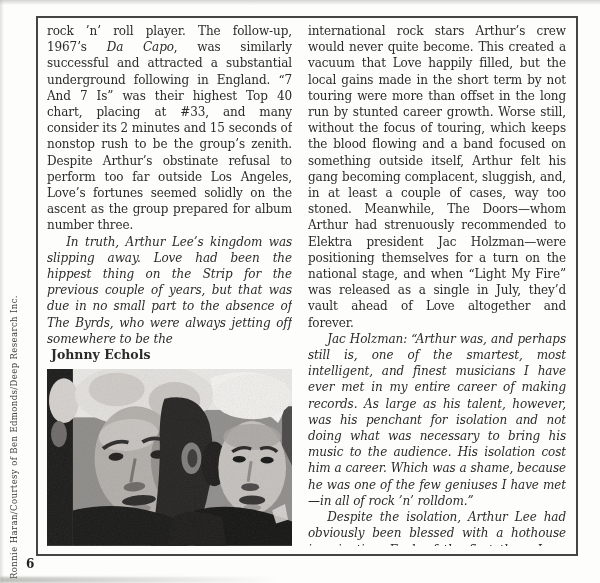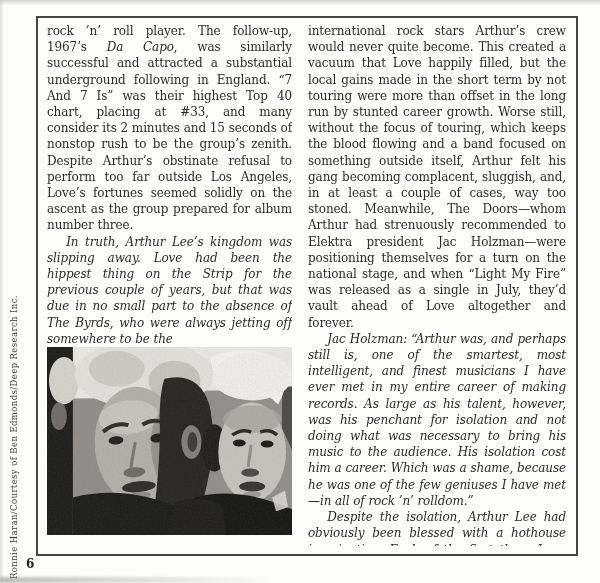"Johnny Echols" div.photo-caption { html: none -> <div>Johnny Echols</div> }
